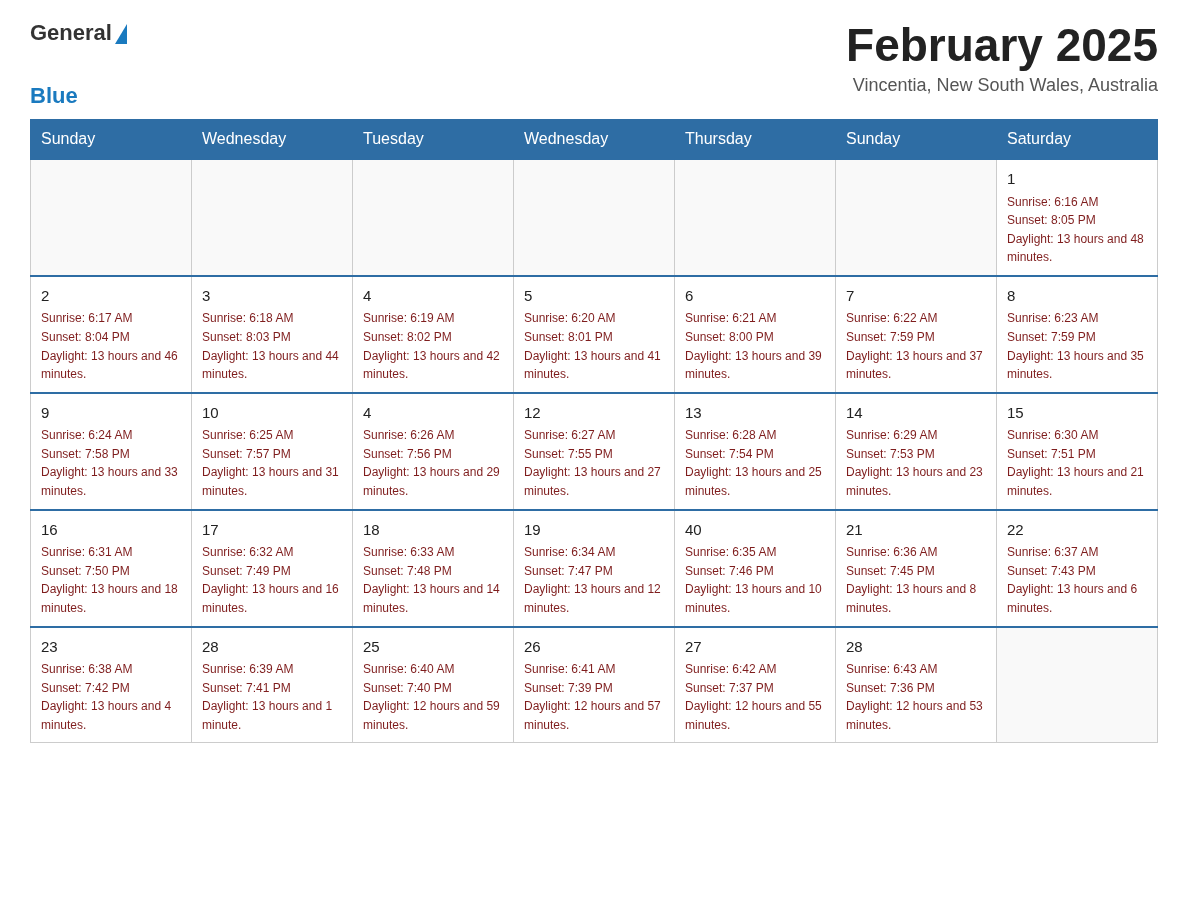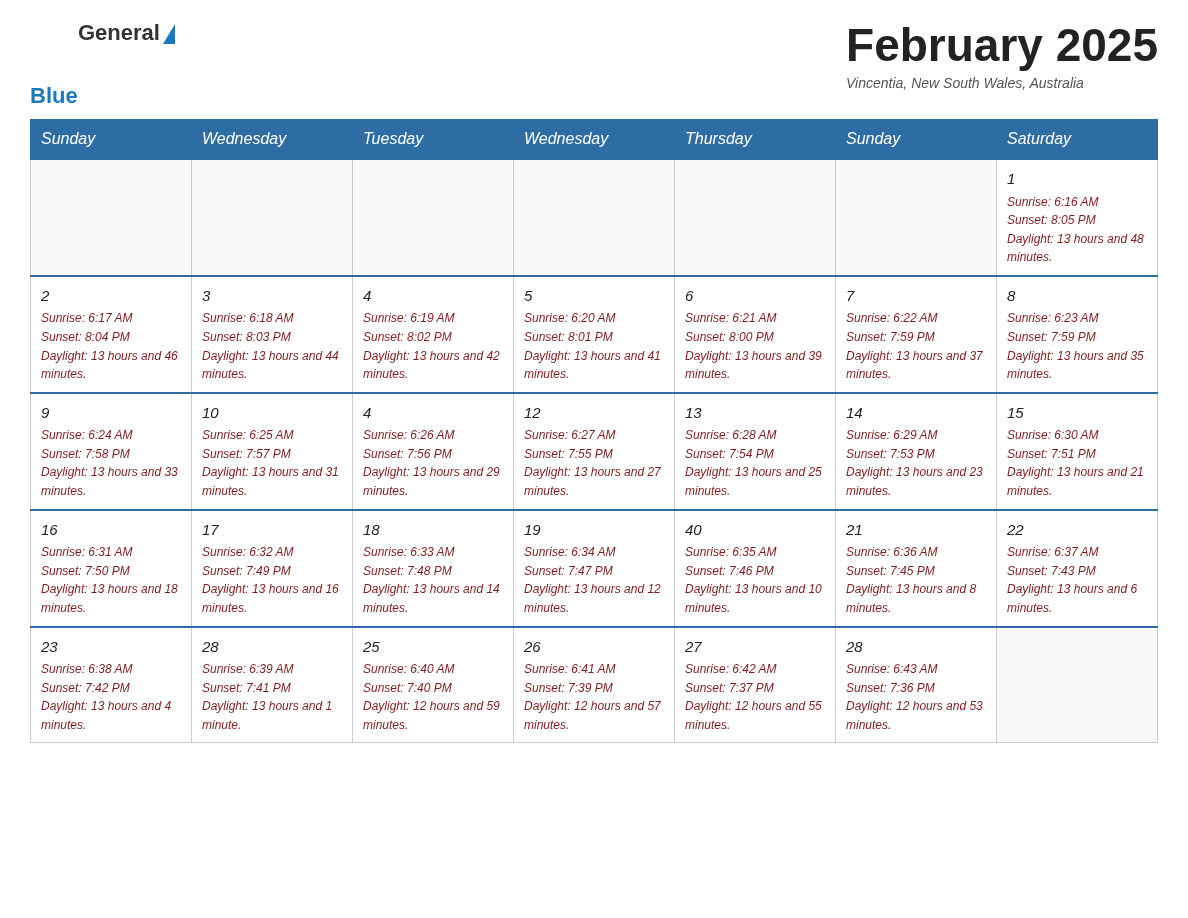"General" .logo-text-general { margin-left: 48px -> none }
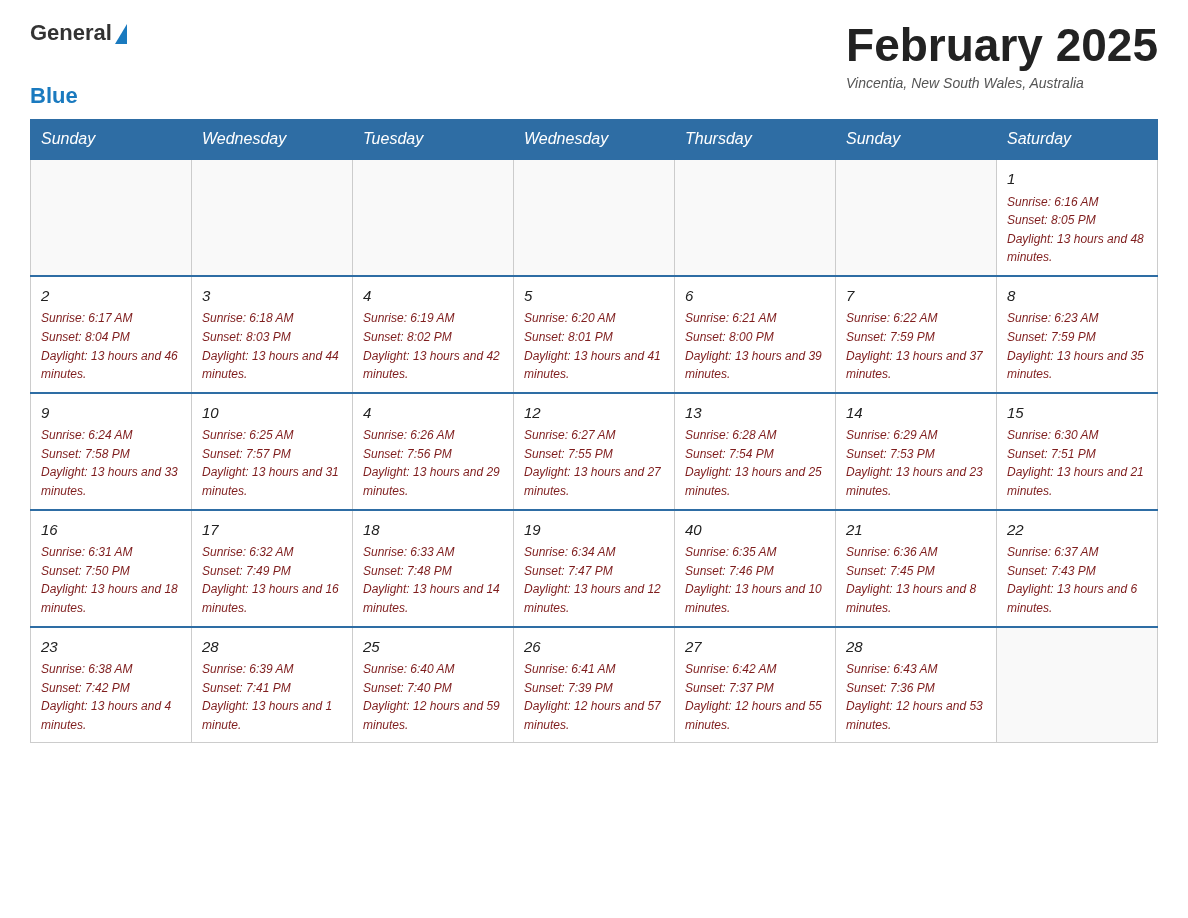"February 2025" .title-area { text-align: left -> right }
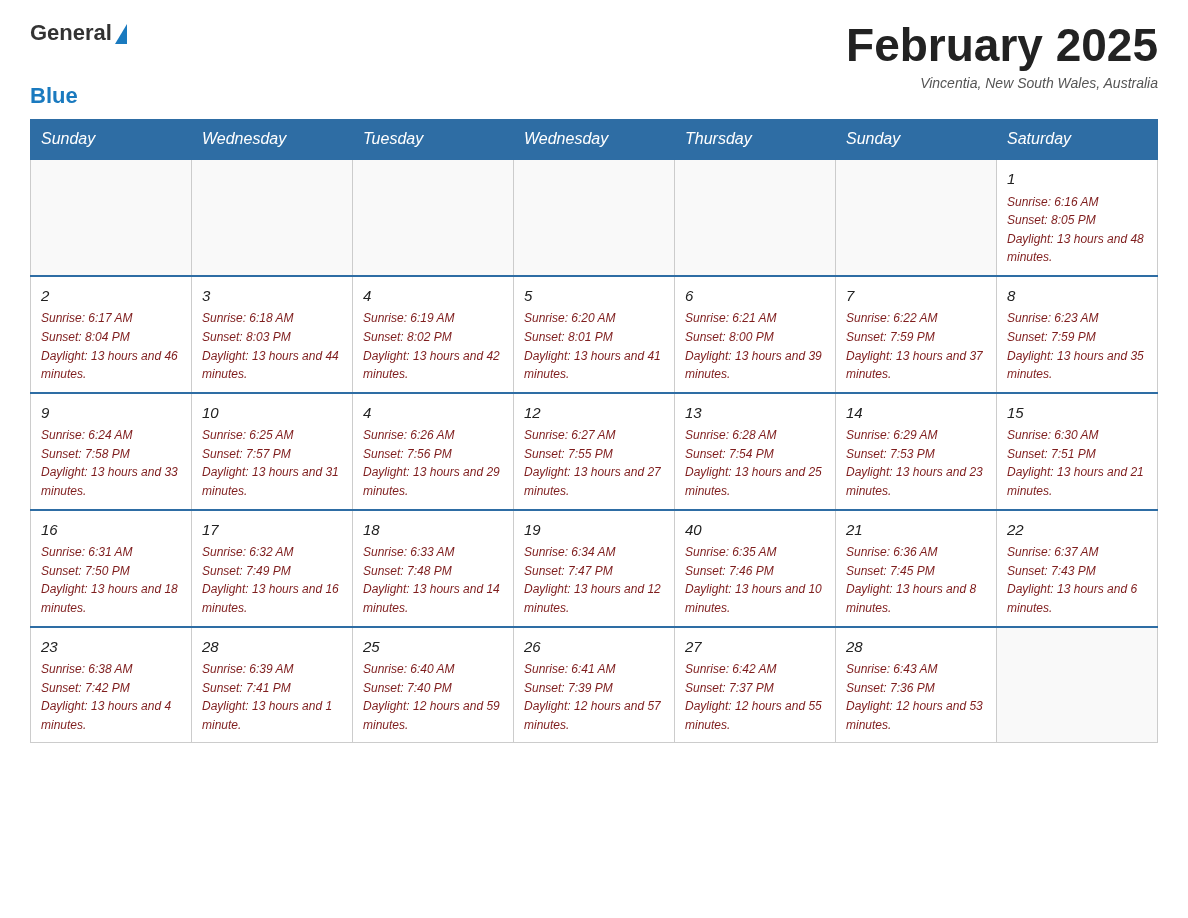"Vincentia, New South Wales, Australia" .location-subtitle { font-size: 14px -> 18px; font-style: italic -> none }
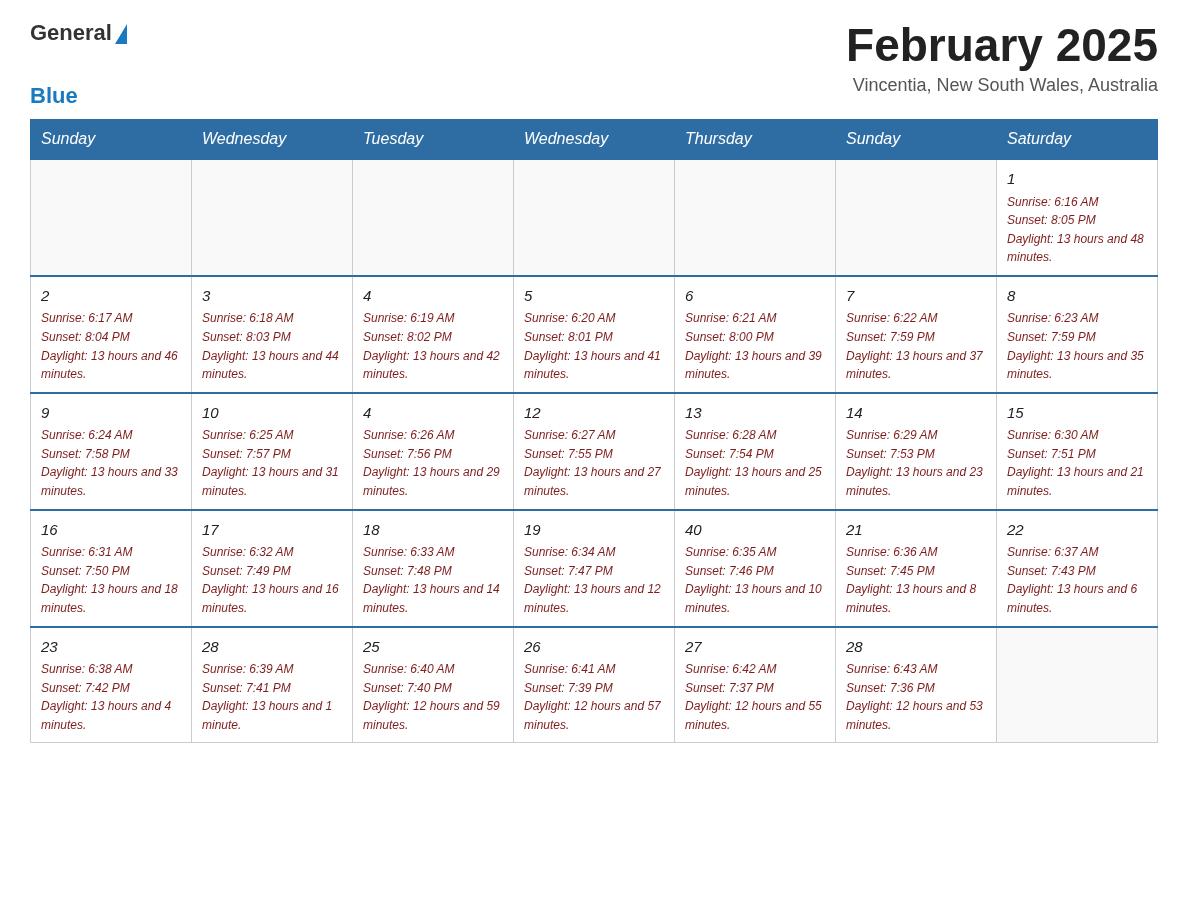"Sunday" .calendar-table { font-style: italic -> none }
